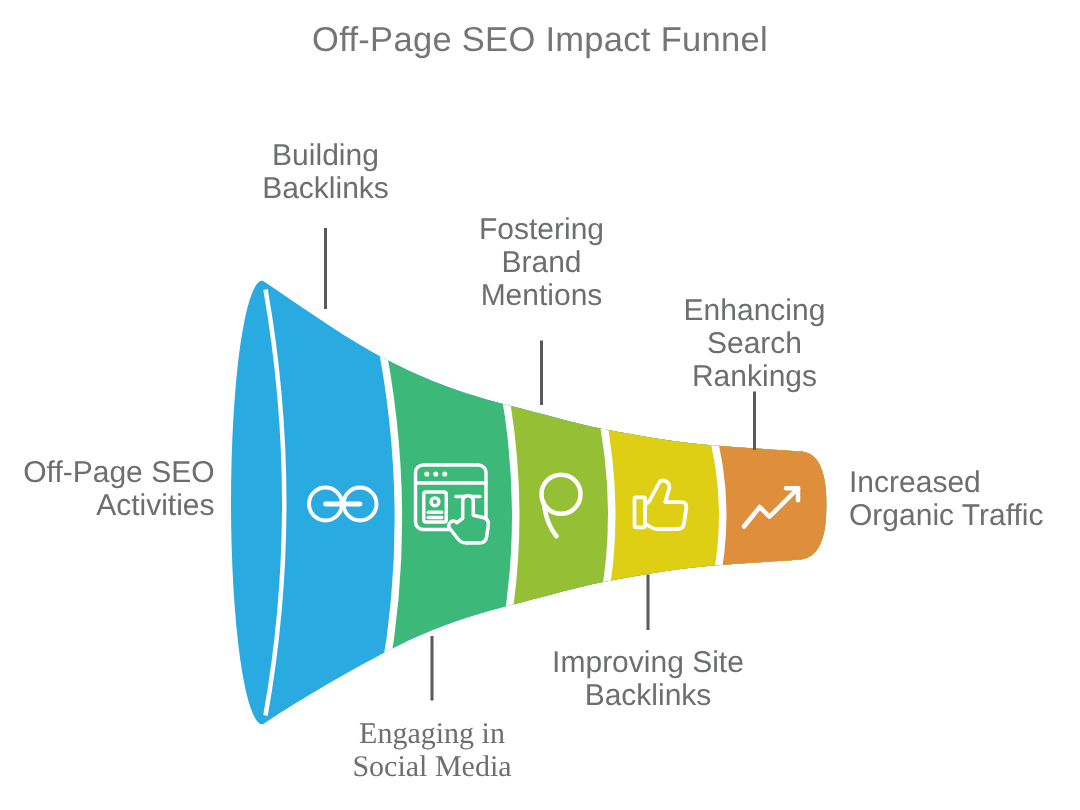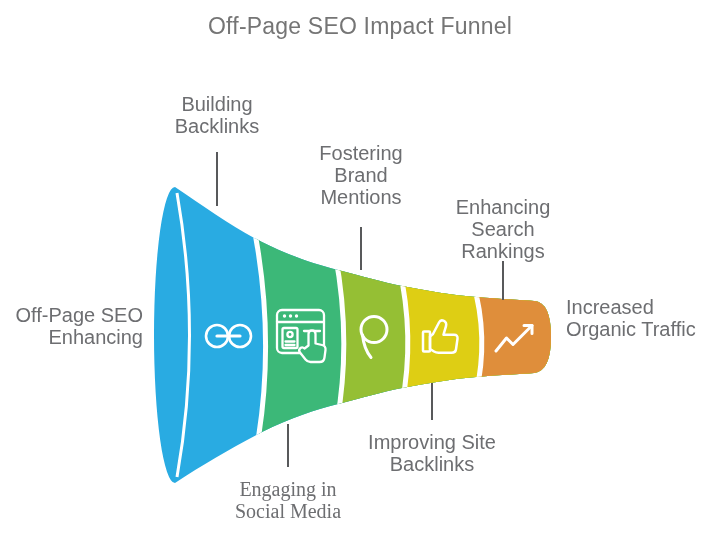"Off-Page SEO" div.lbl { text: Enhancing -> Activities }
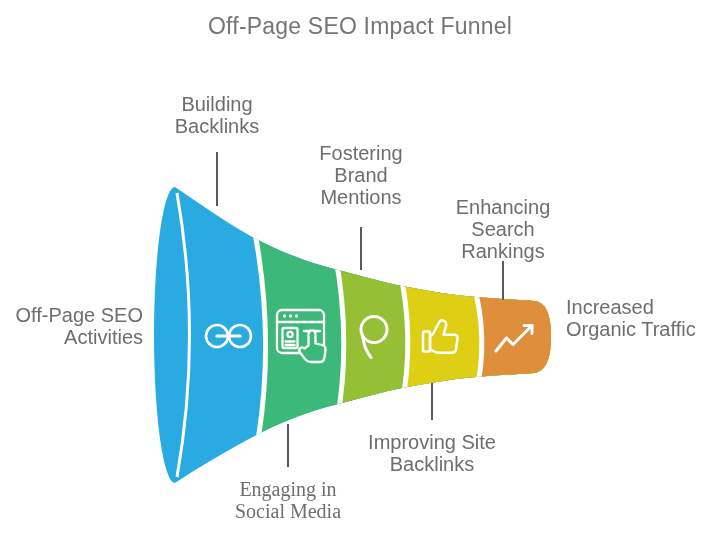"Increased" #lbl-result { top: 296px -> 311px }
